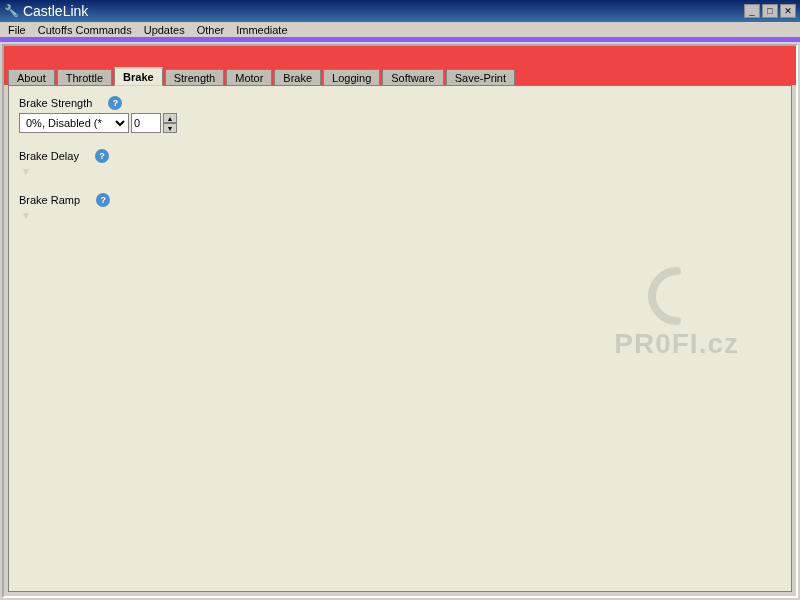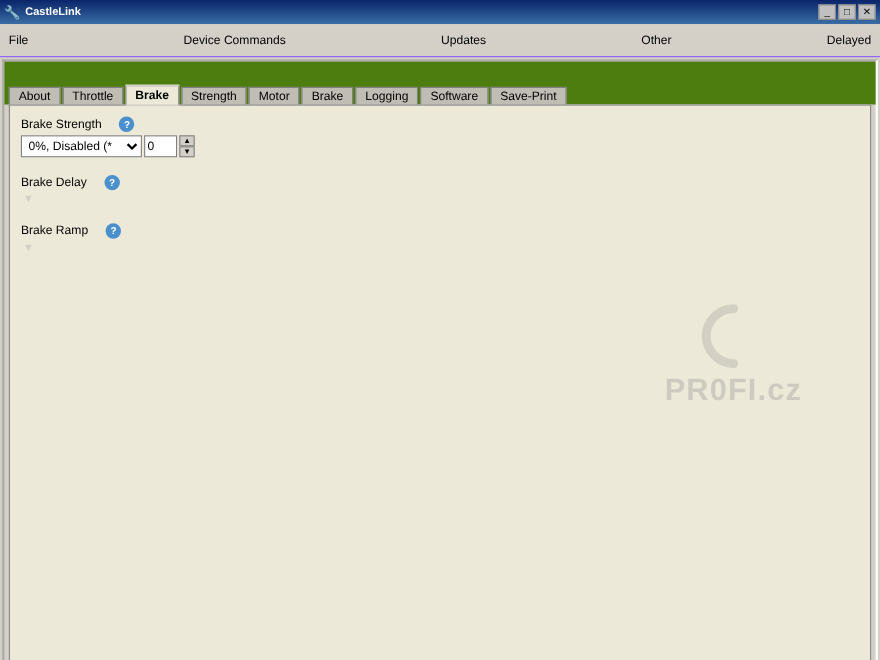"CastleLink" .title-bar-title { font-size: 10px -> 14px; font-weight: bold -> normal }
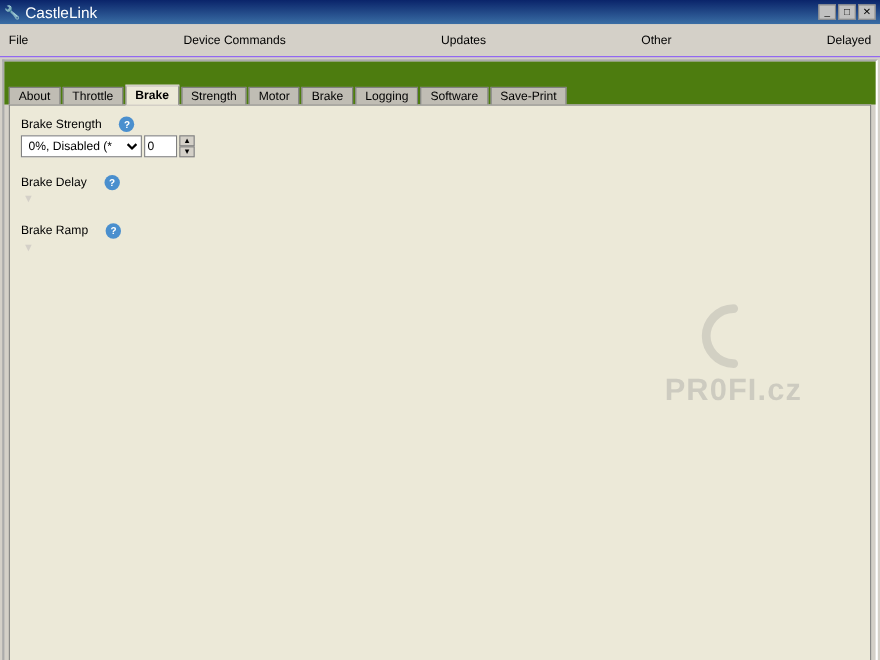"File" .menu-bar { border-bottom: 1px solid #8b5cf6 -> 5px solid #8b5cf6; height: 30px -> 20px; justify-content: space-between -> none }
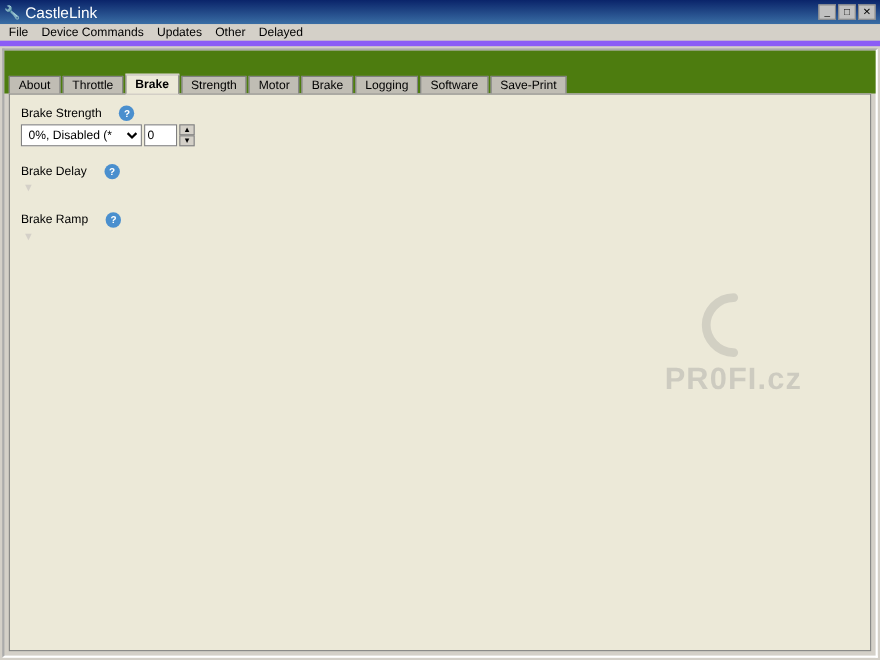"Device Commands" span.menu-item { text: Device -> Cutoffs }
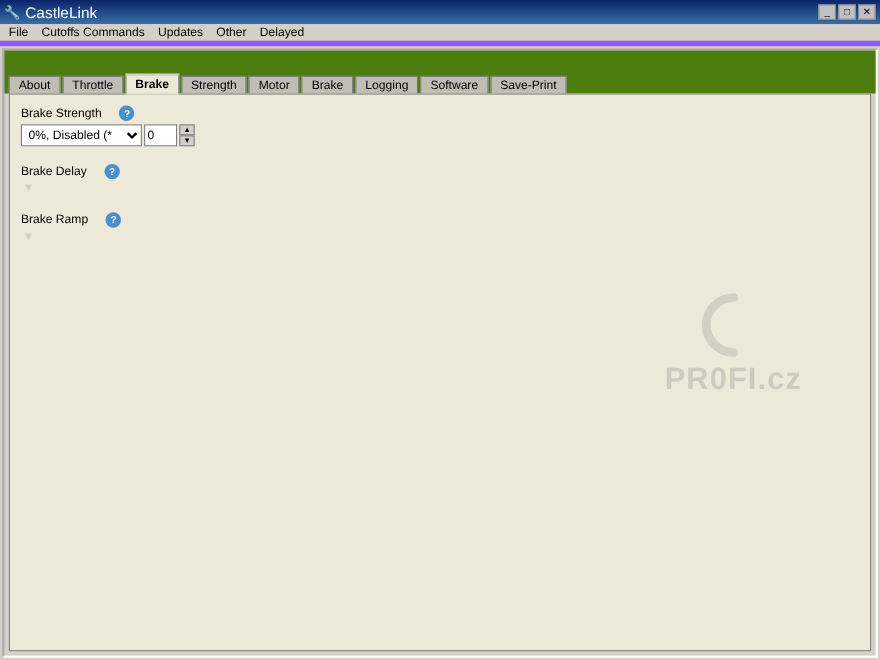"Delayed" span.menu-item { text: Delayed -> Immediate }
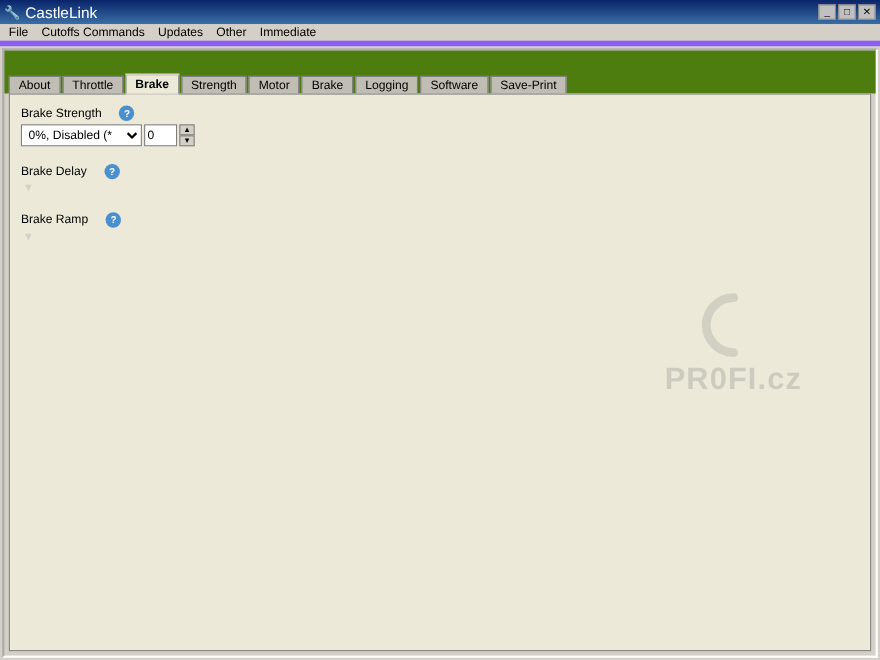"About" .tab-bar { background: #4d7c0f -> #ef4444 }
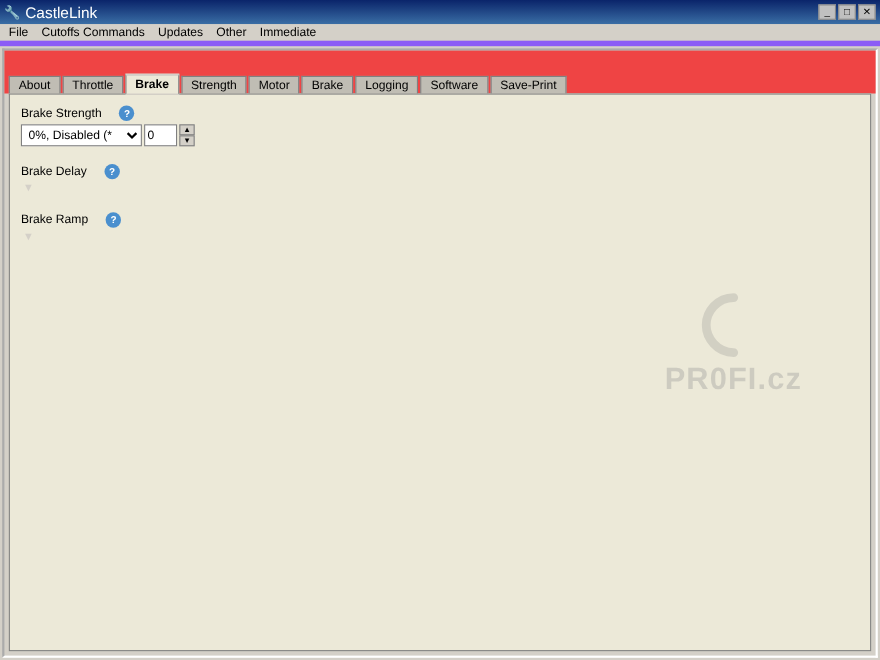"PR0FI.cz" div { right: 62px -> 52px }
